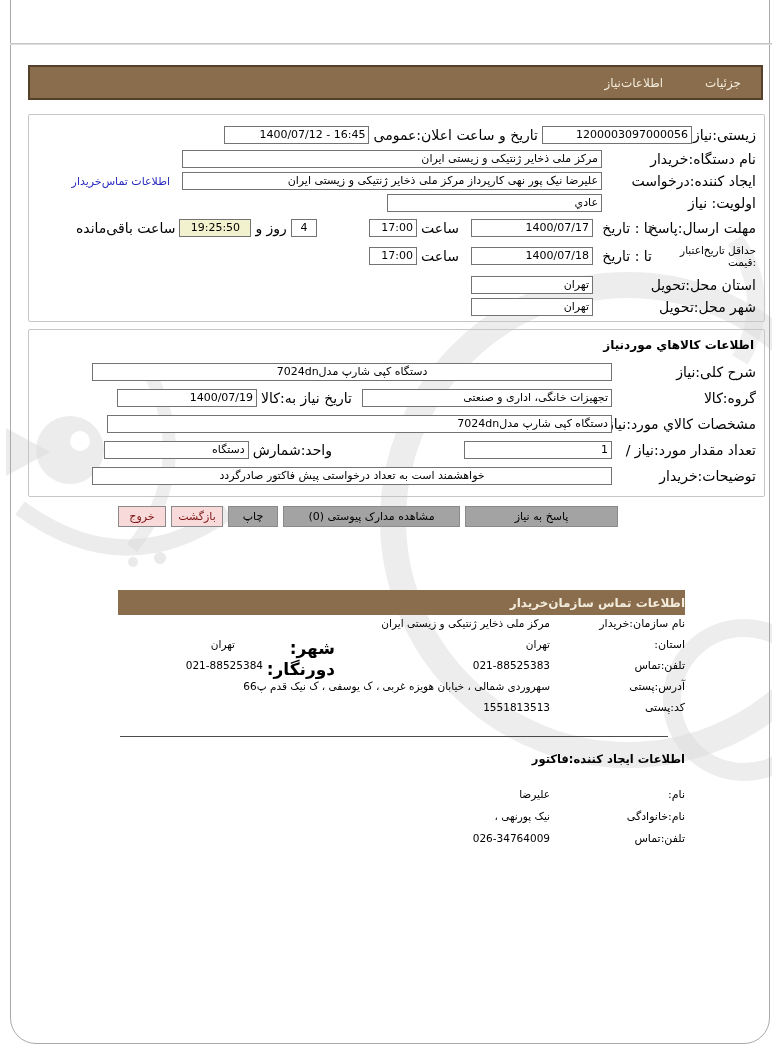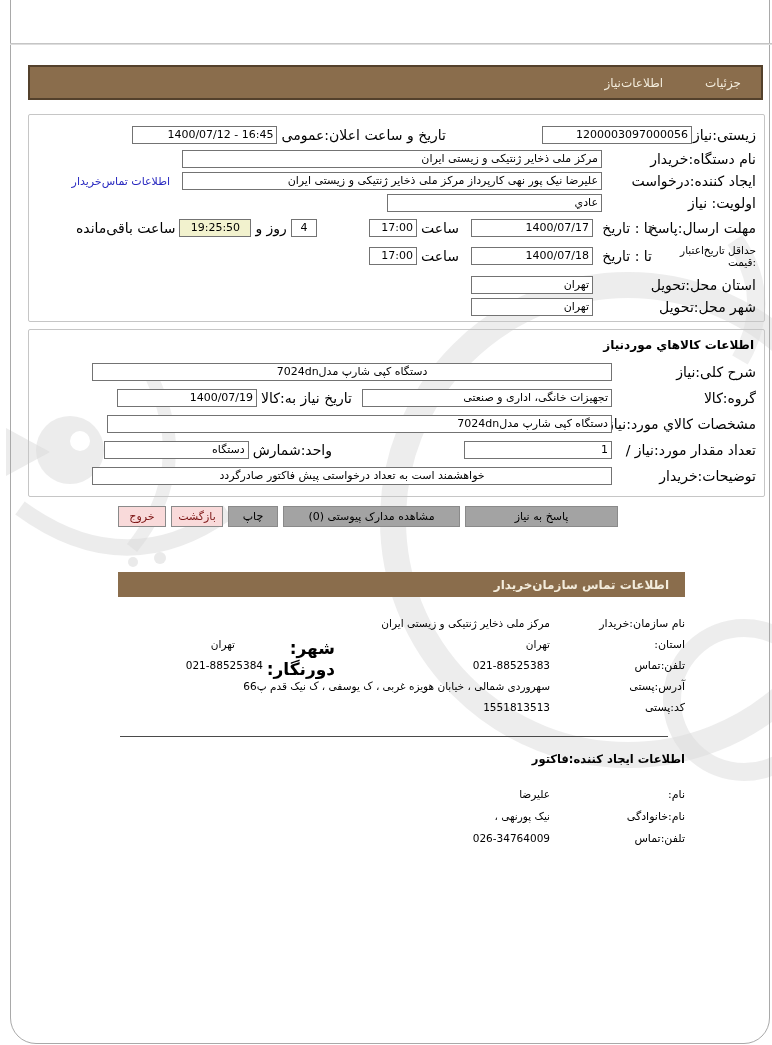"1200003097000056" div.inp { margin-left: 92px -> none }
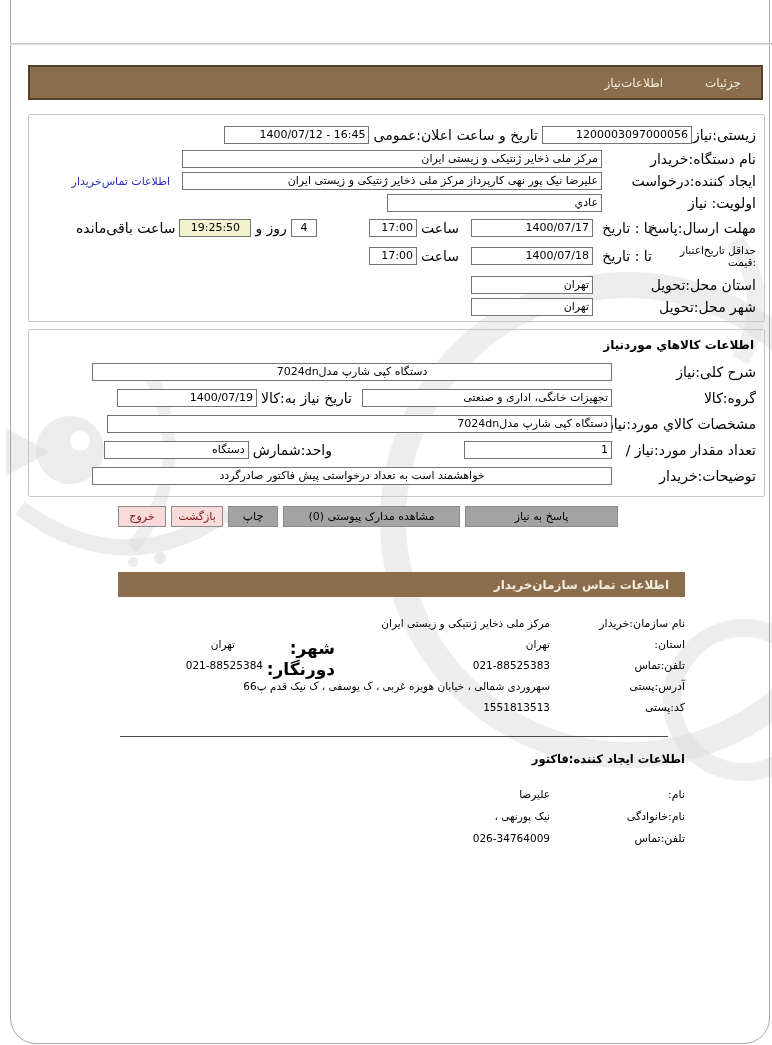"اطلاعات تماس سازمان‌خریدار" .sub-header { padding-right: 16px -> 0; top: 572px -> 590px }
